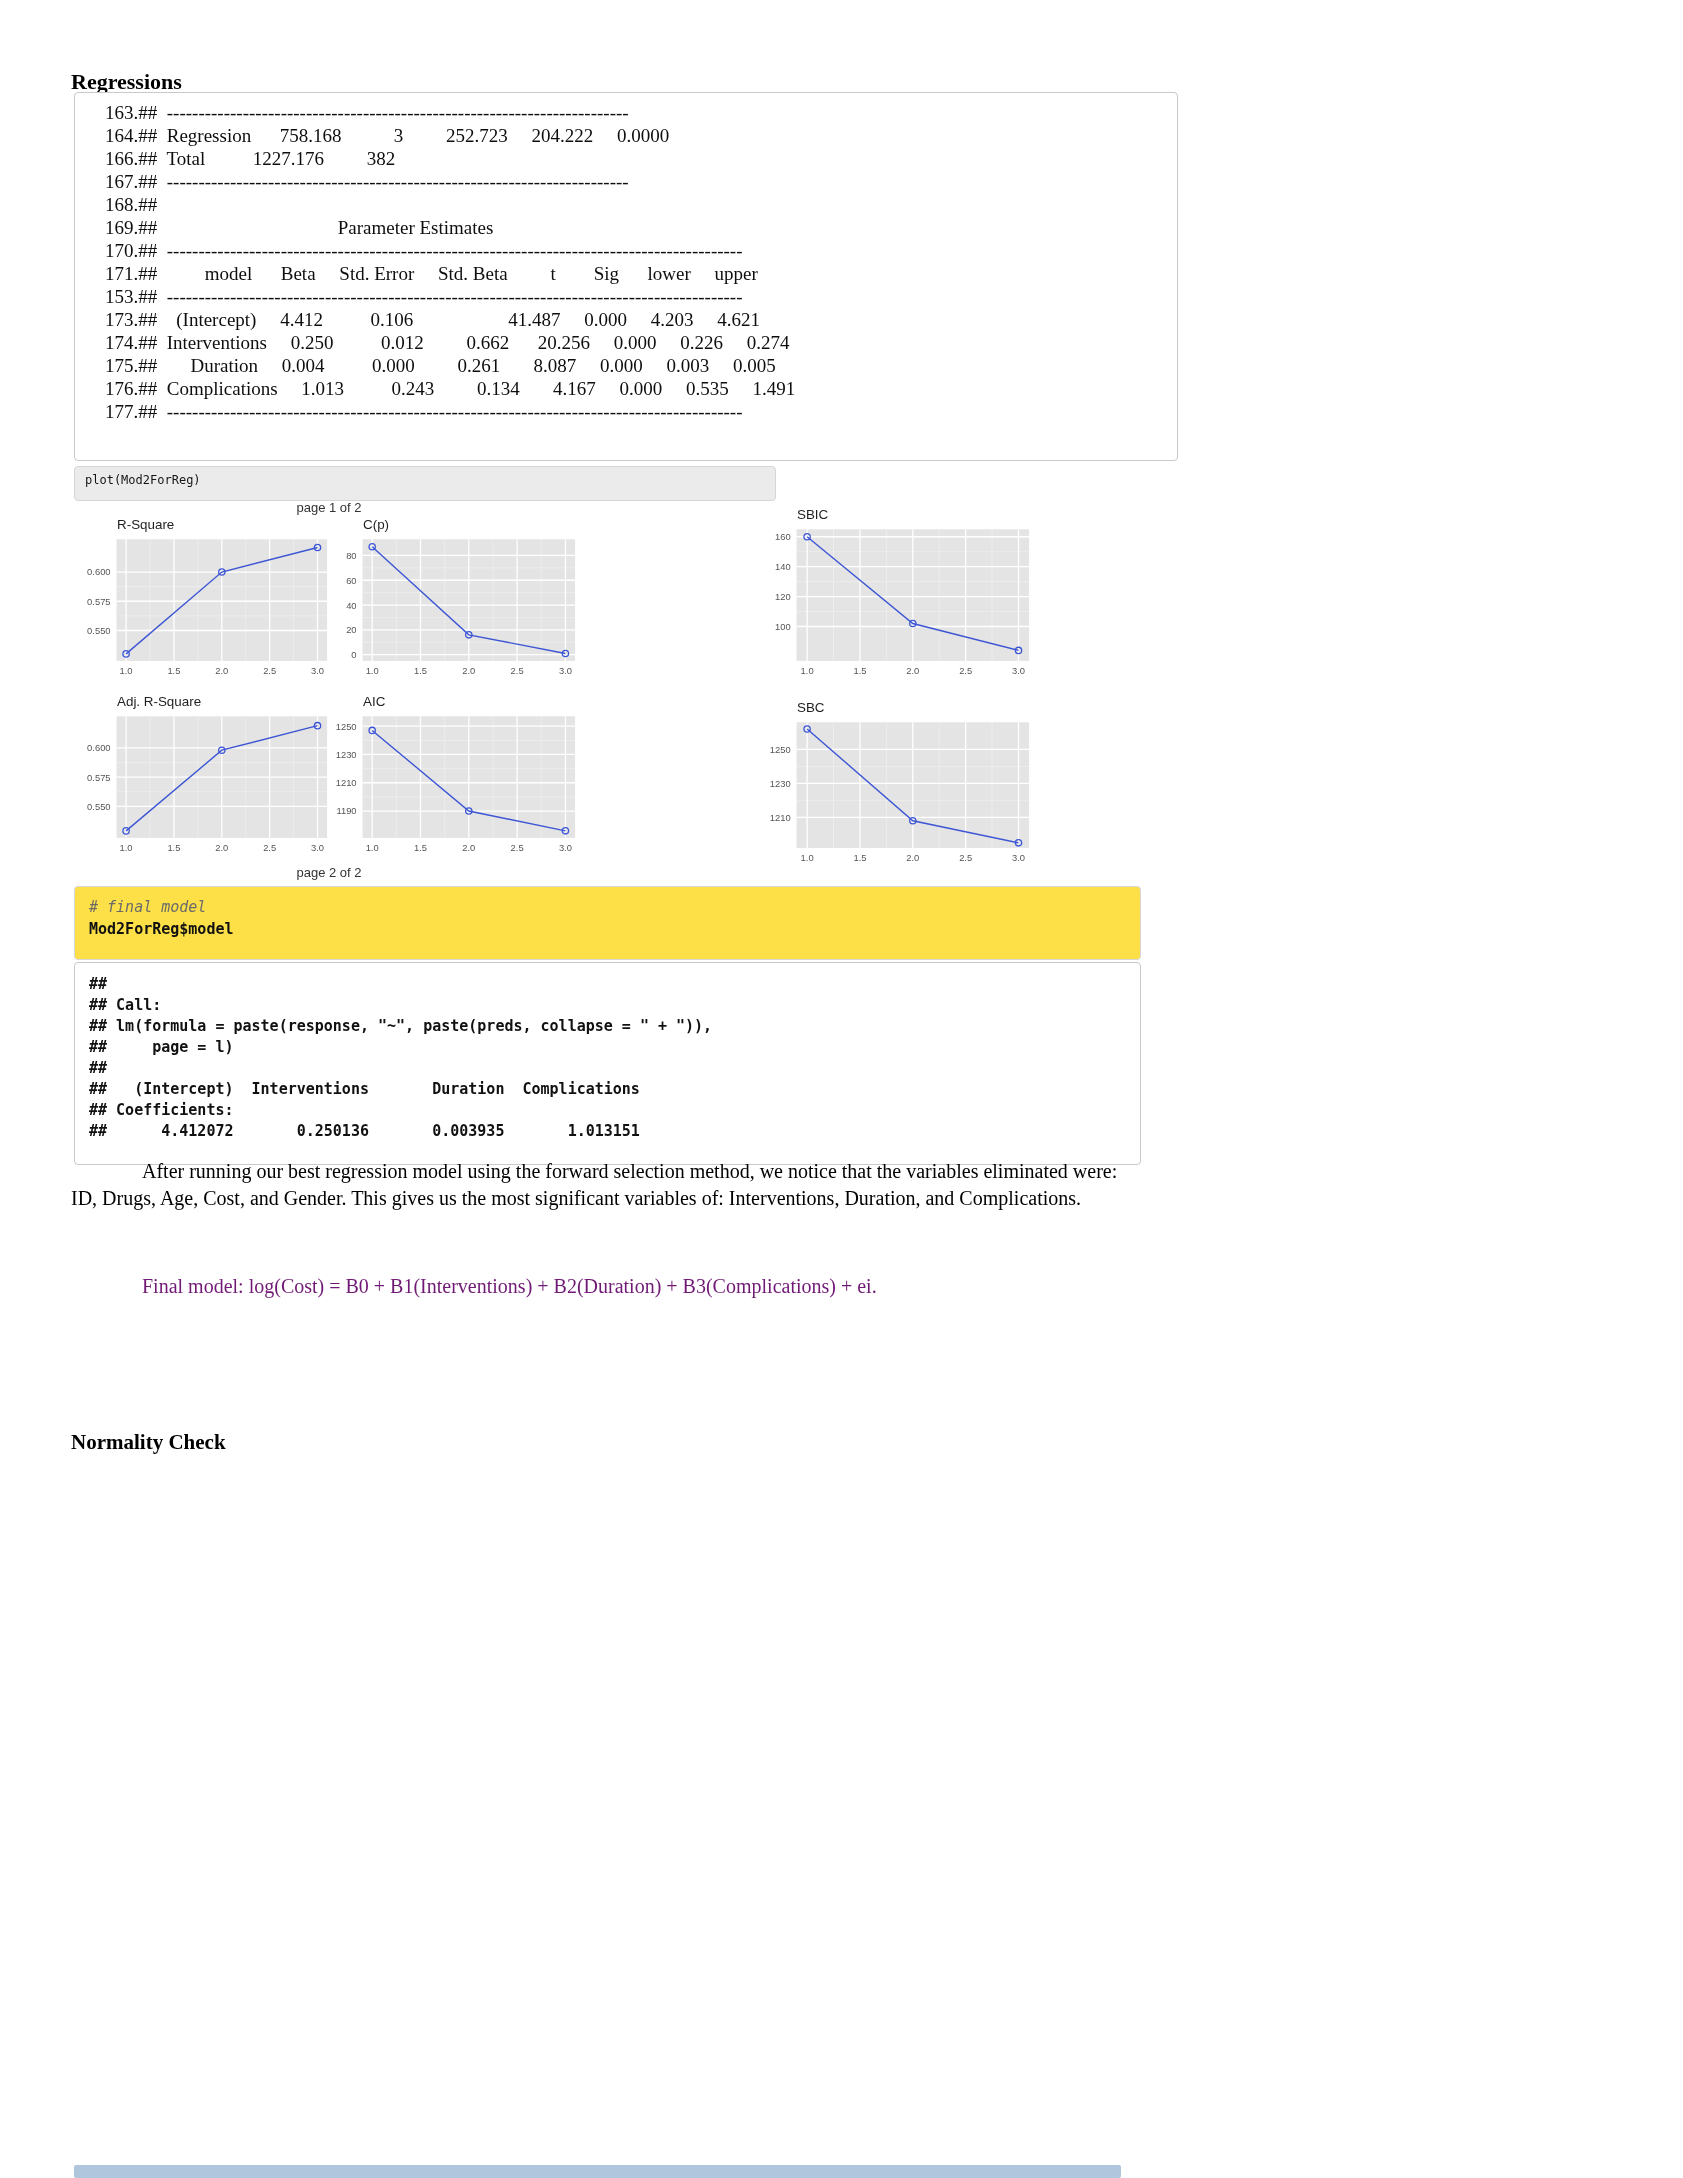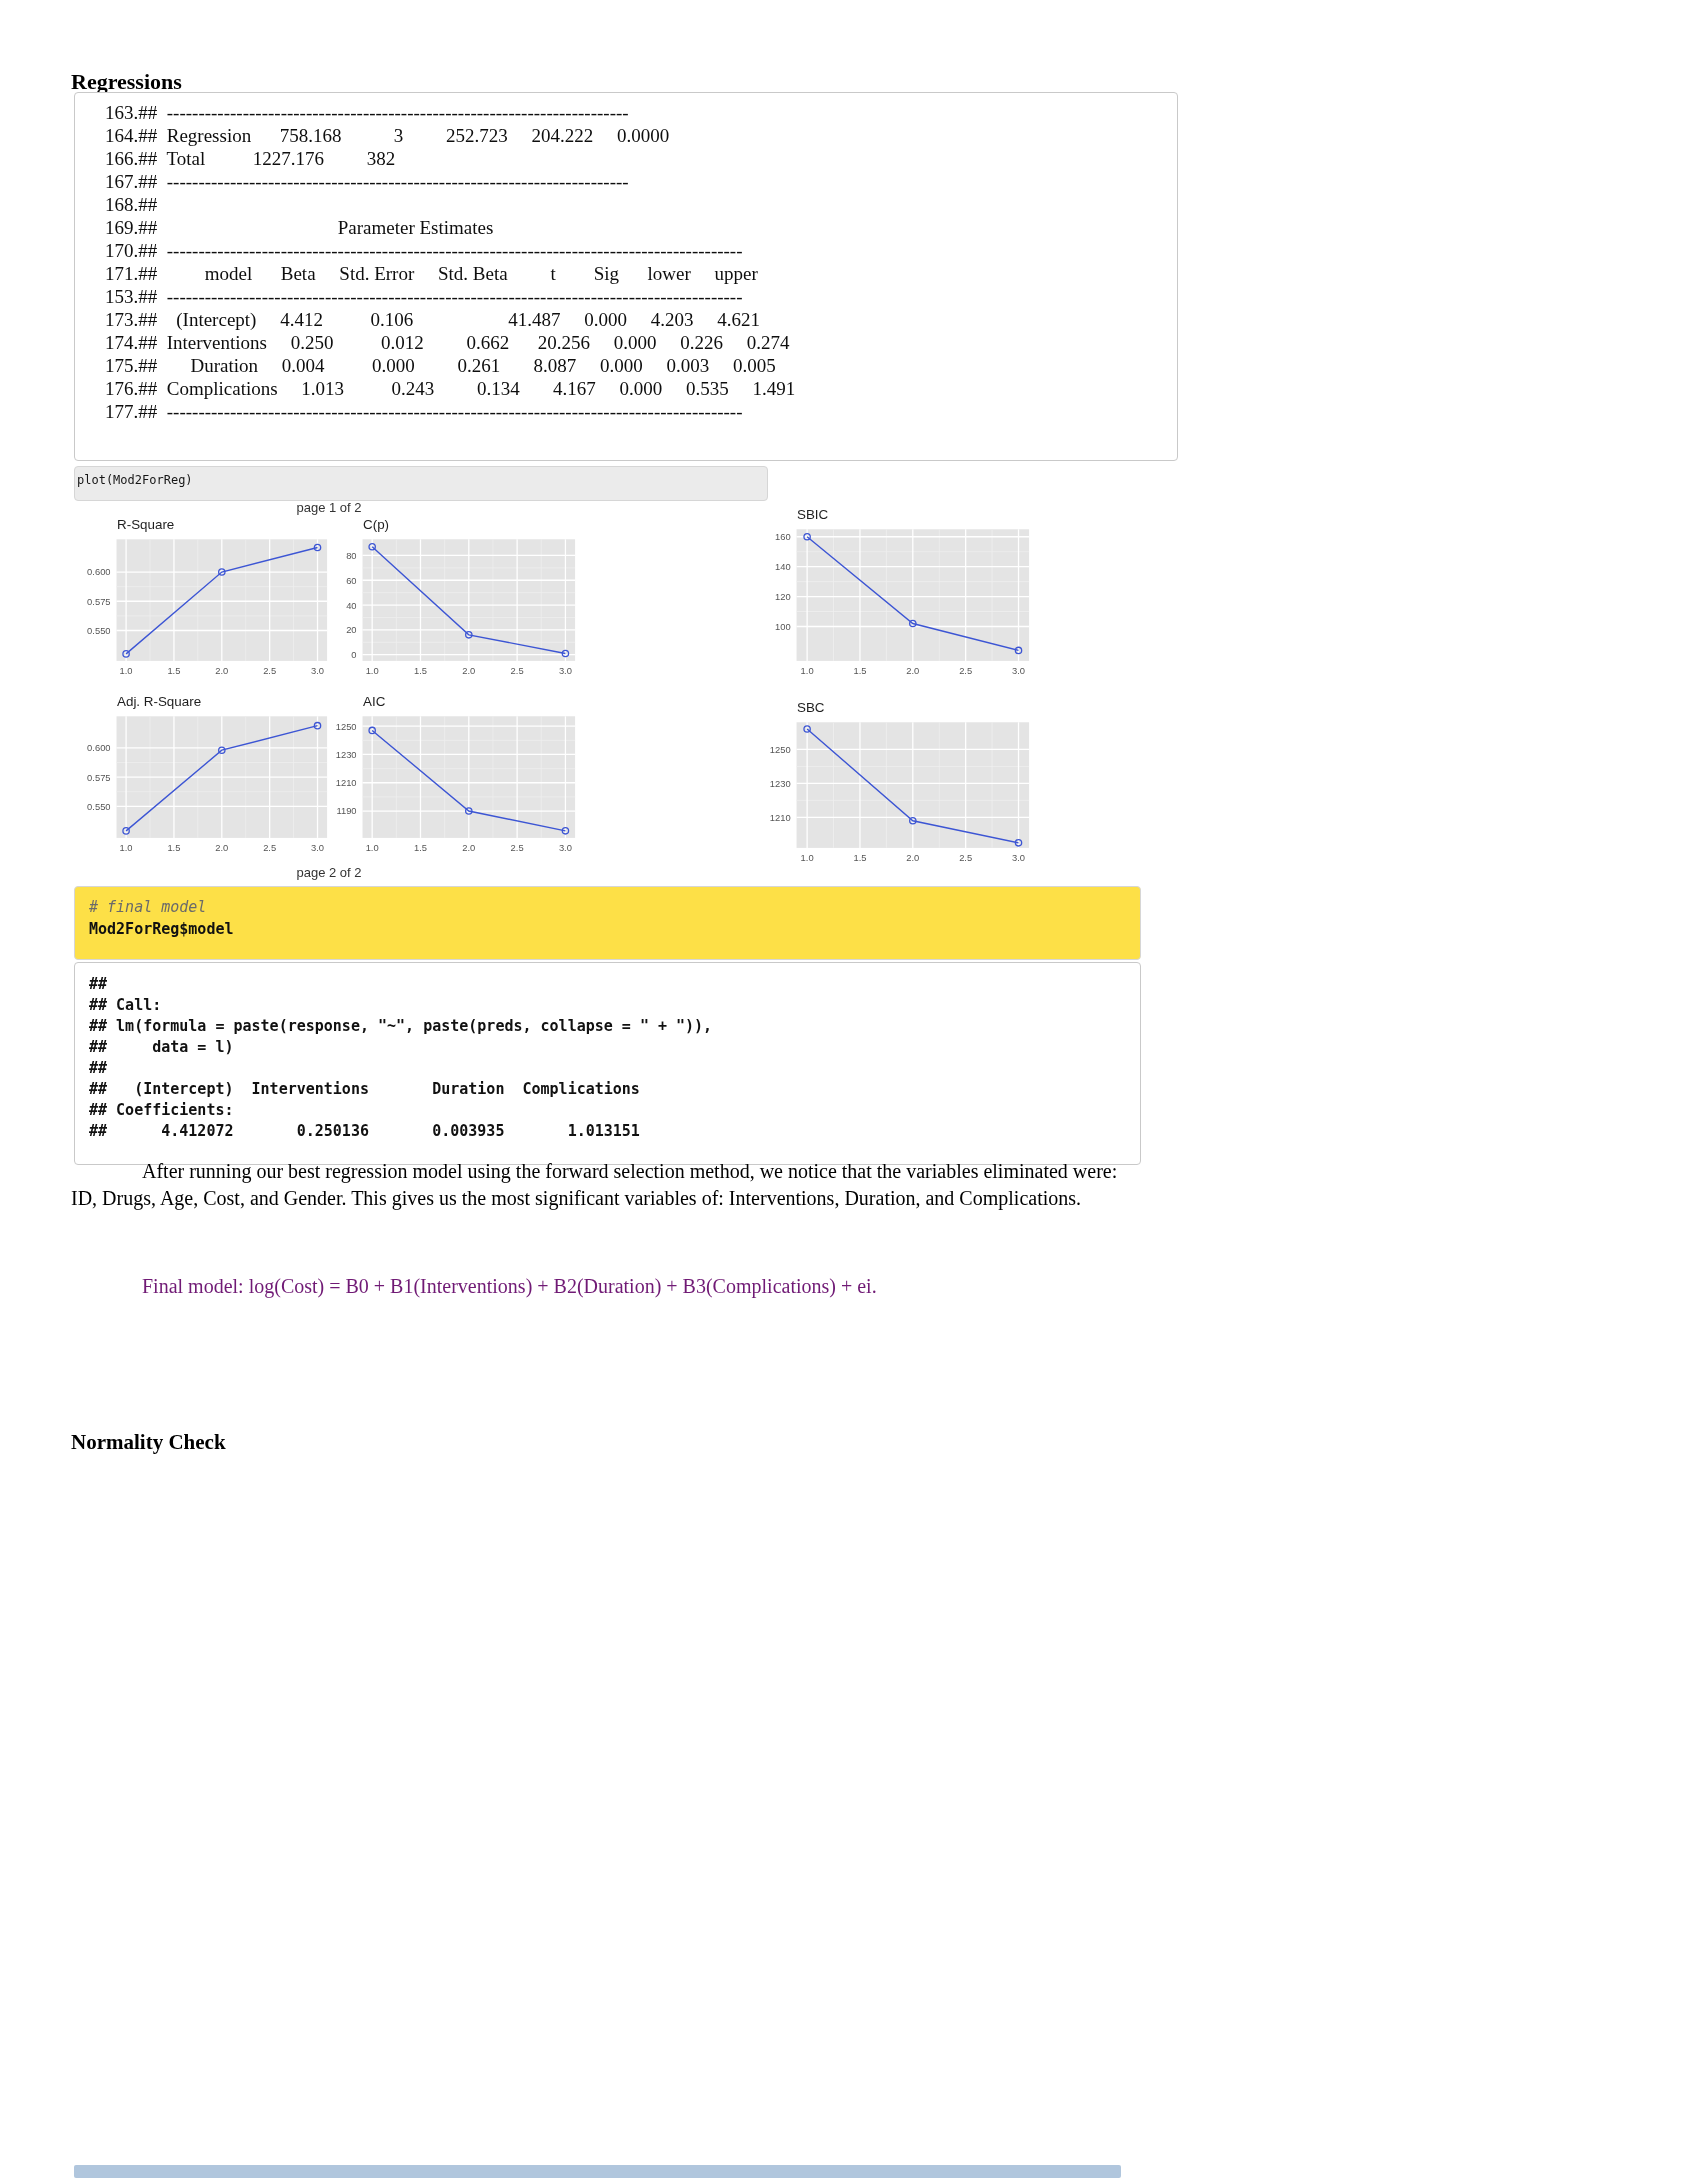"plot(Mod2ForReg)" #plotchunk { padding: 6px 0 0 2px -> 6px 0 0 10px }
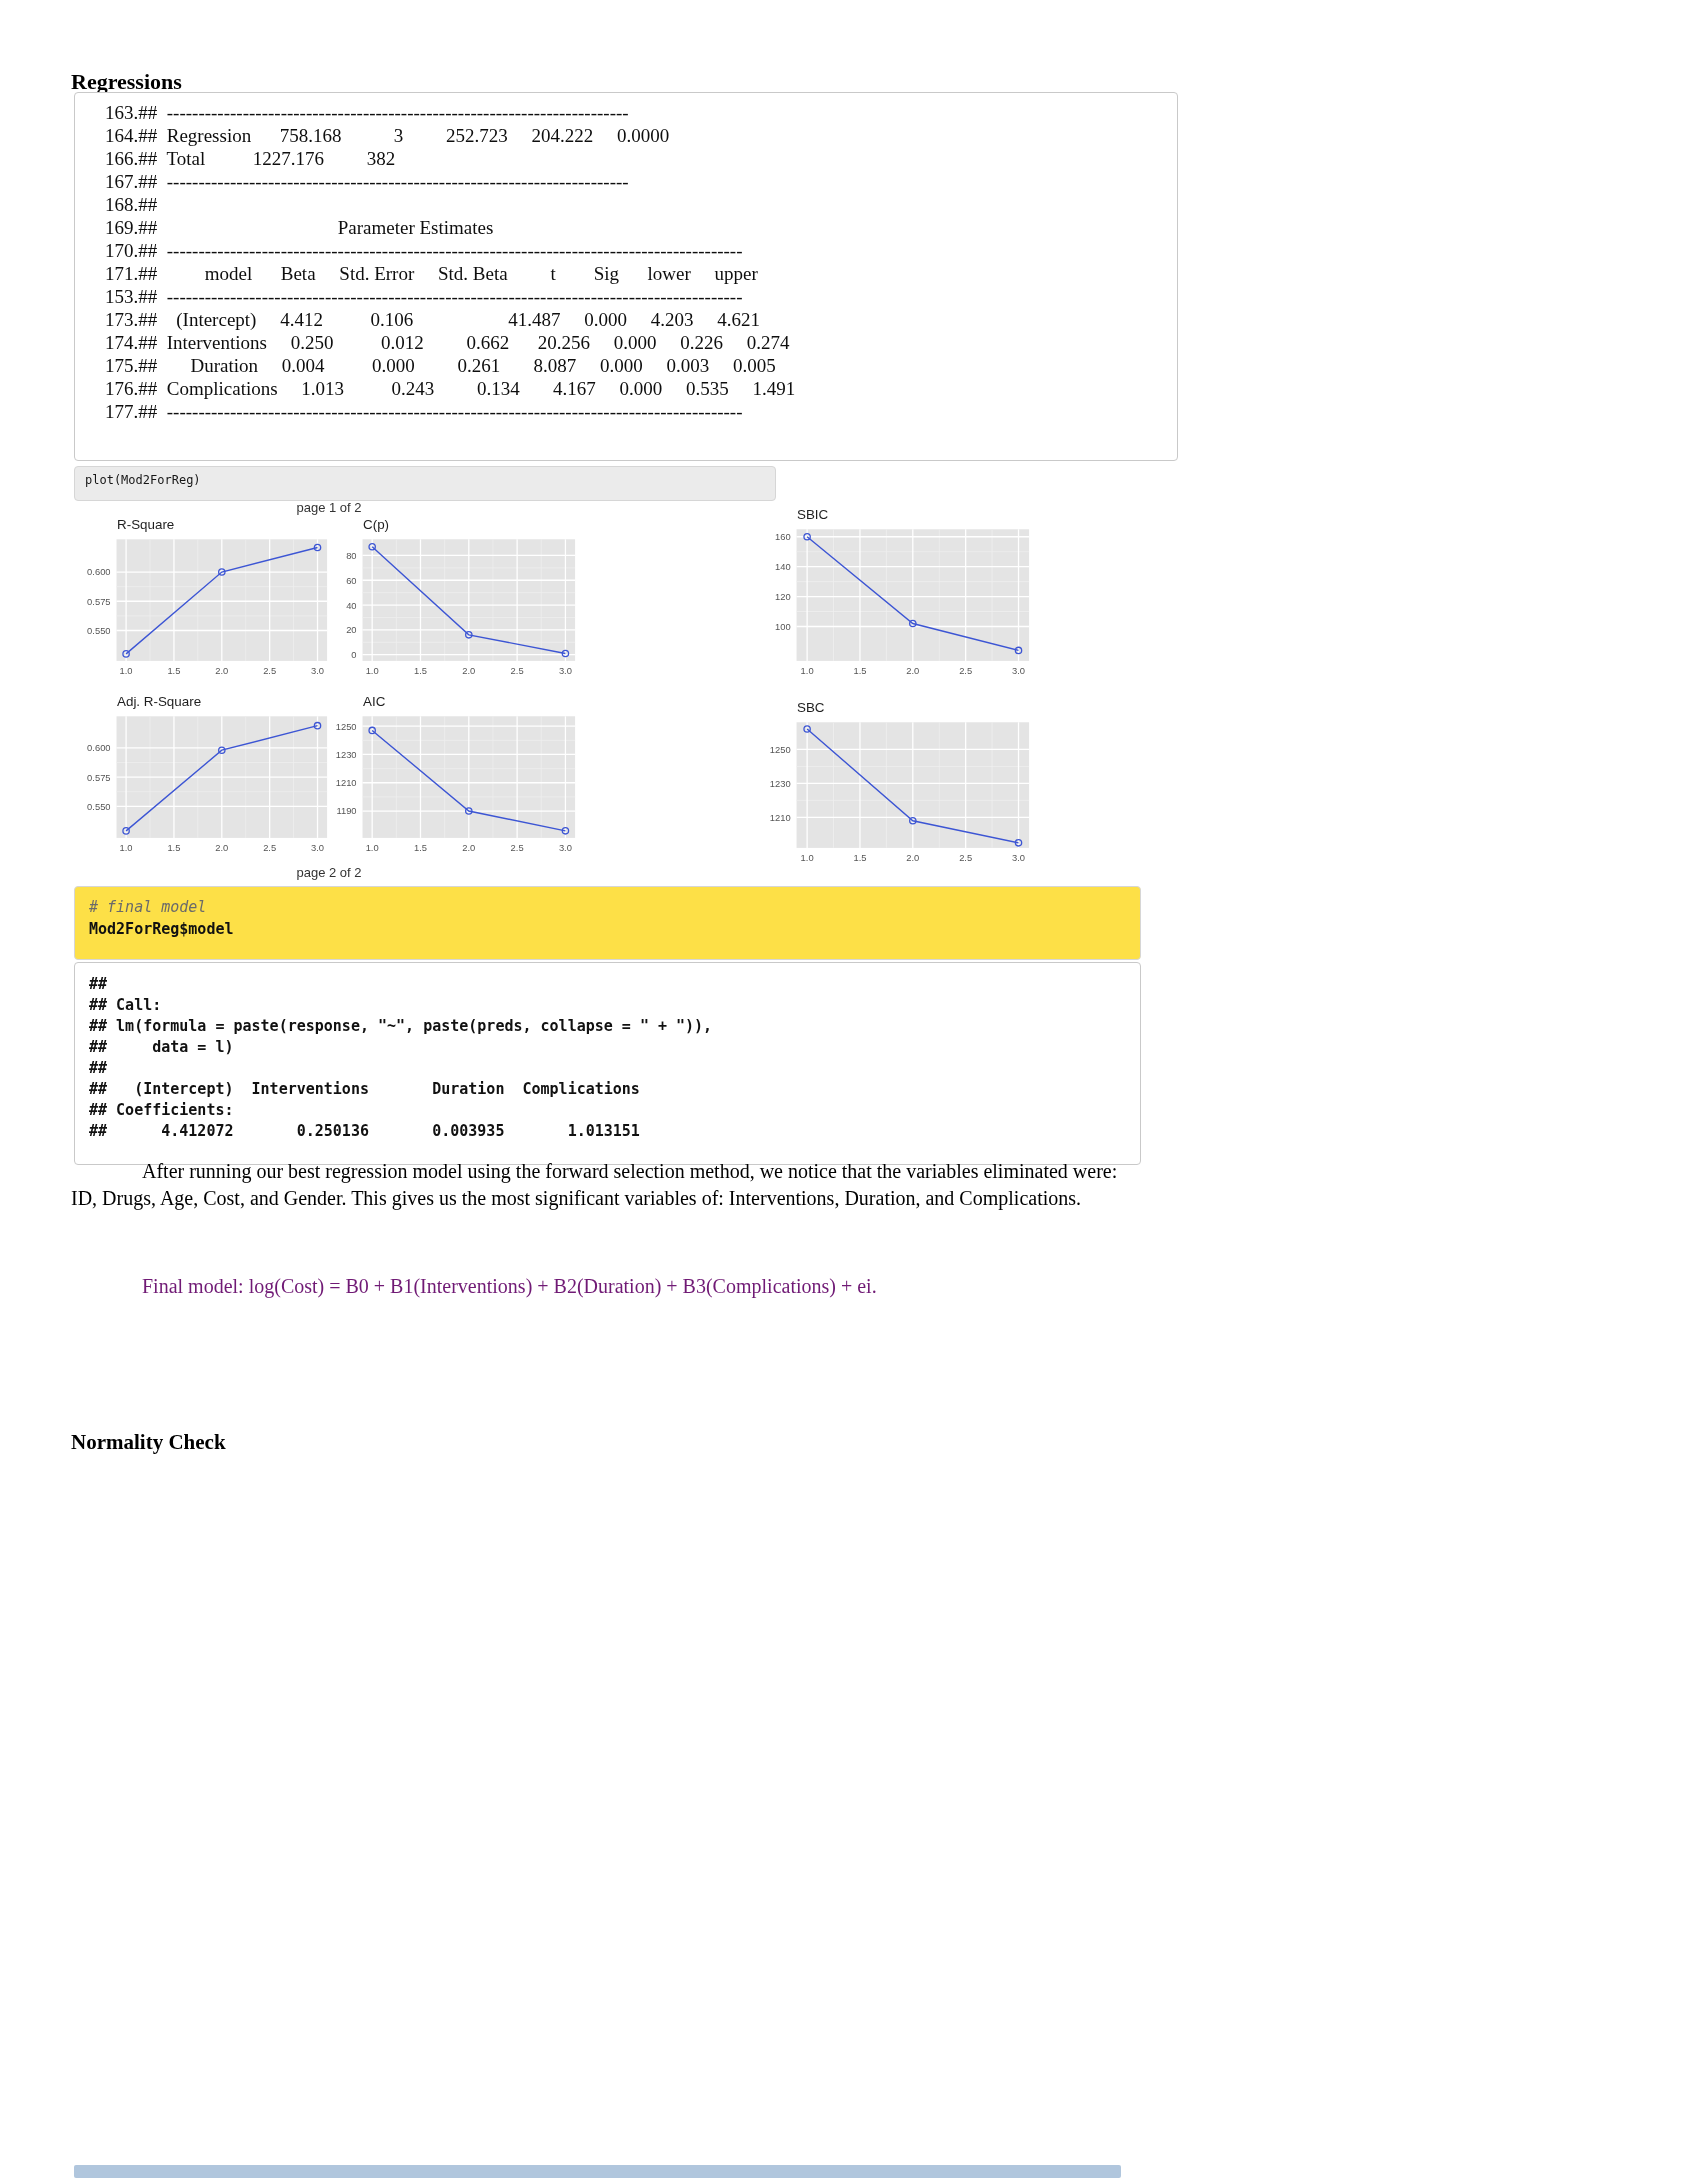"## data = l)" div.oline { text: data -> page }
